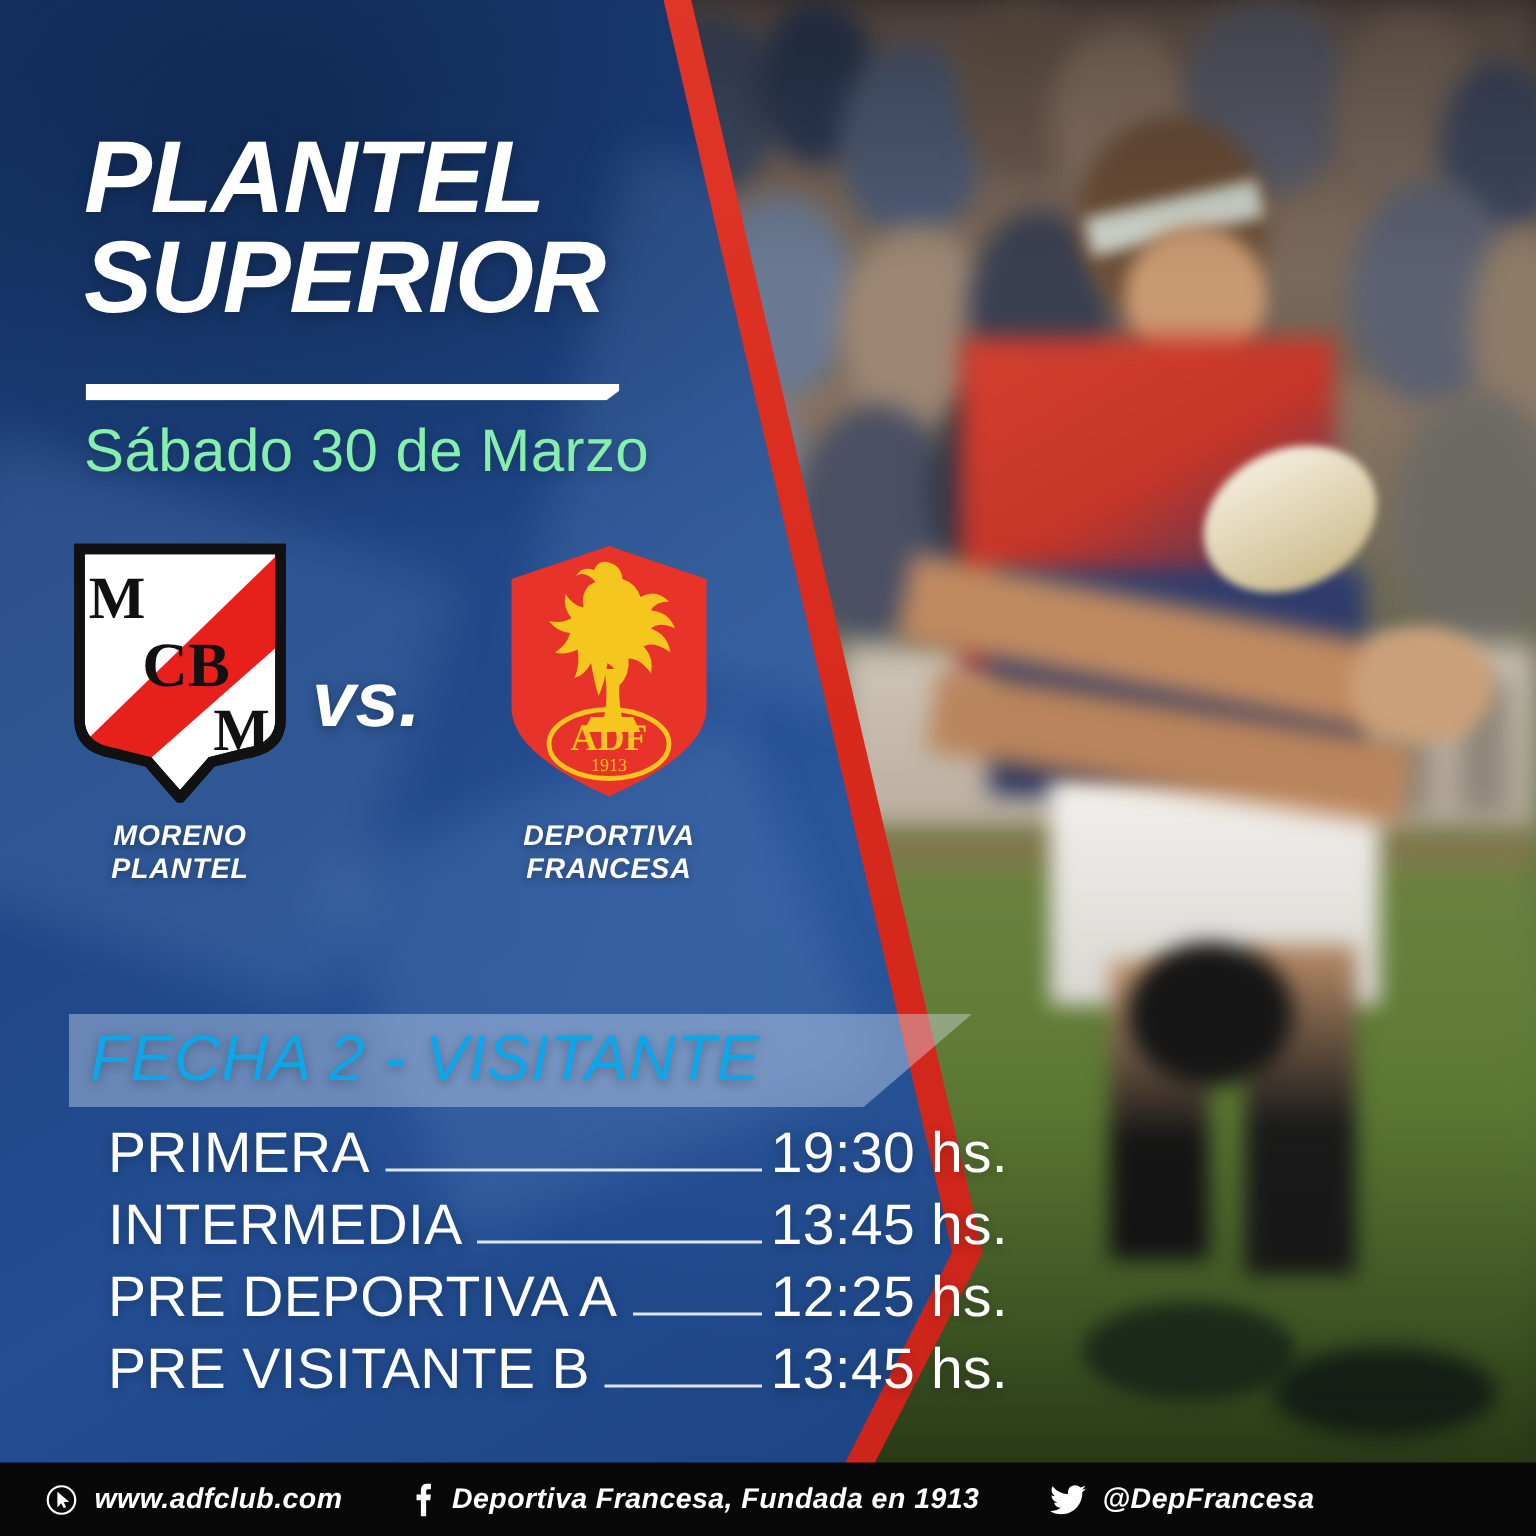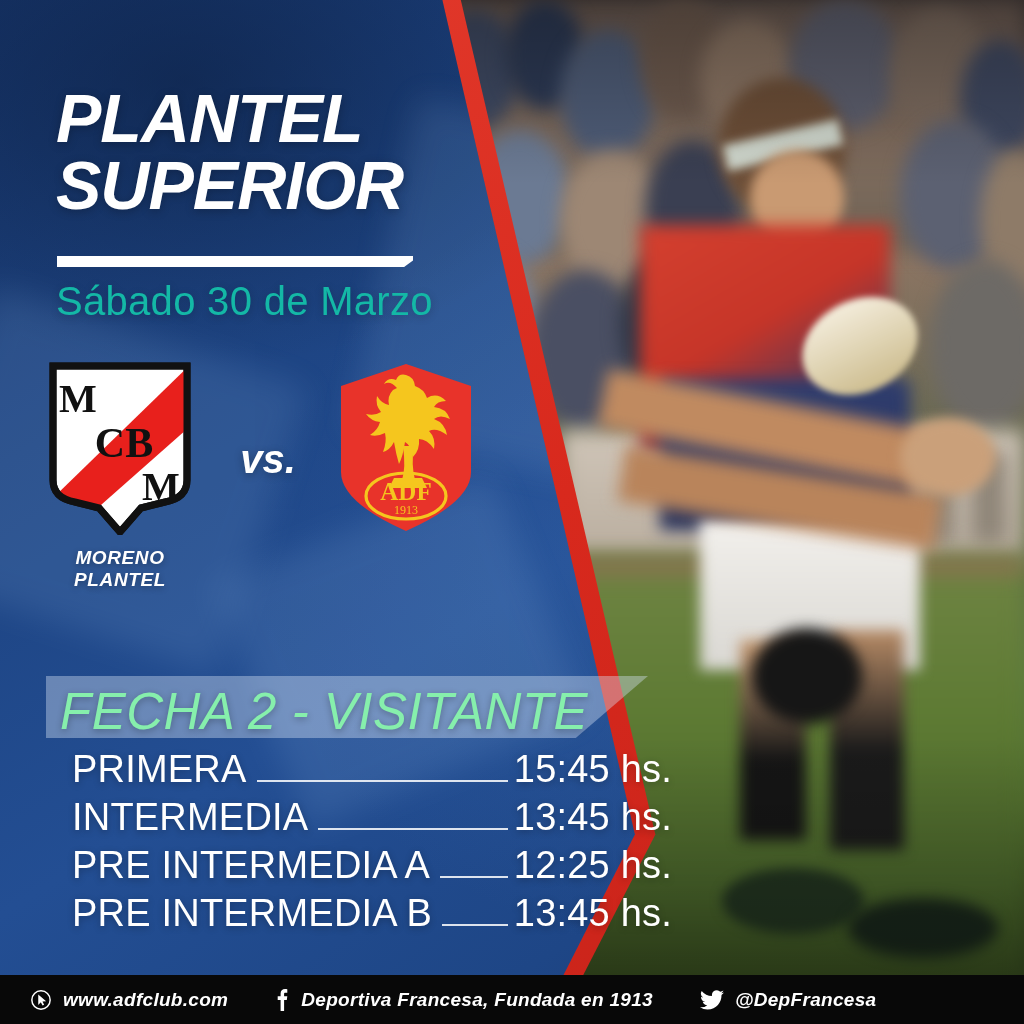"Sábado 30 de Marzo" .date { color: #14b8a6 -> #86efac }
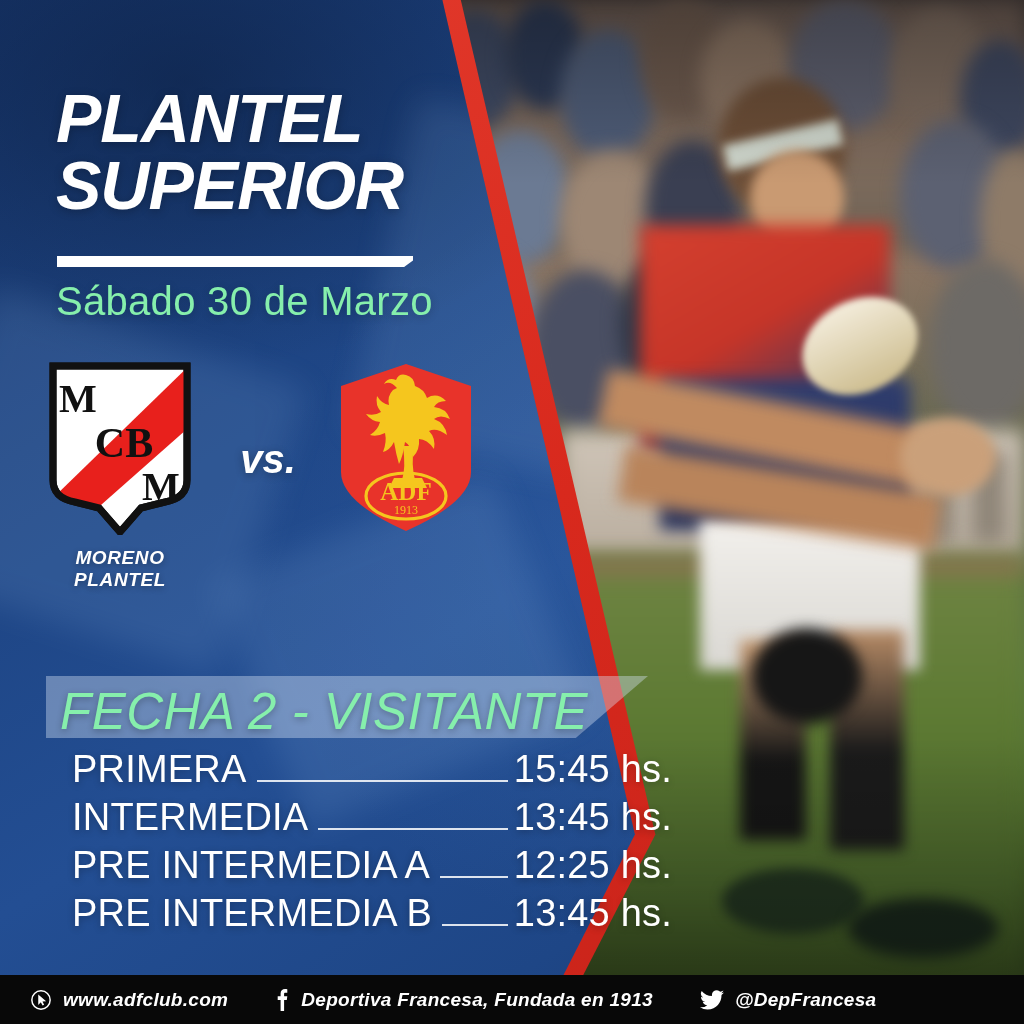"vs." .vs { font-size: 40px -> 52px; text-align: center -> none }
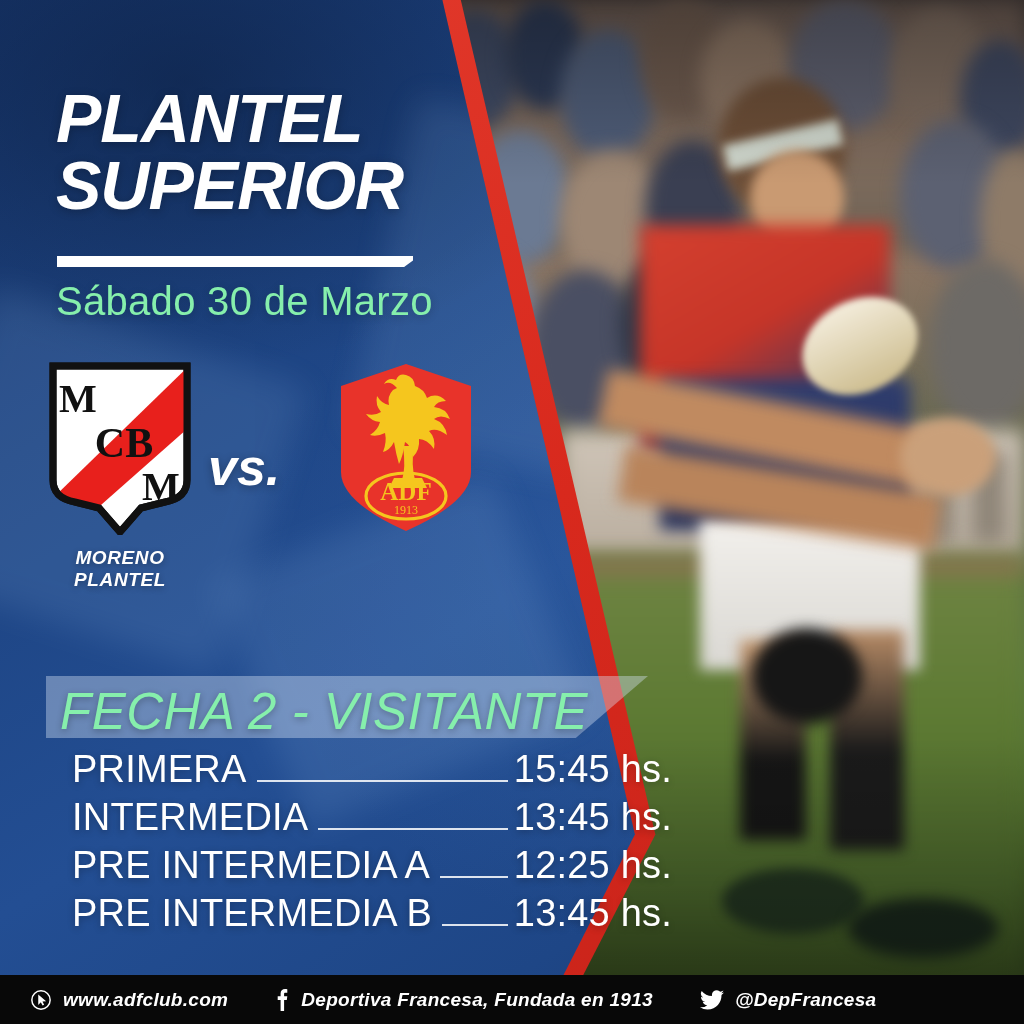"DEPORTIVA" div.team-name { html: none -> <div> <span>DEPORTIVA</span><br> <span>FRANCESA</span> </div> }
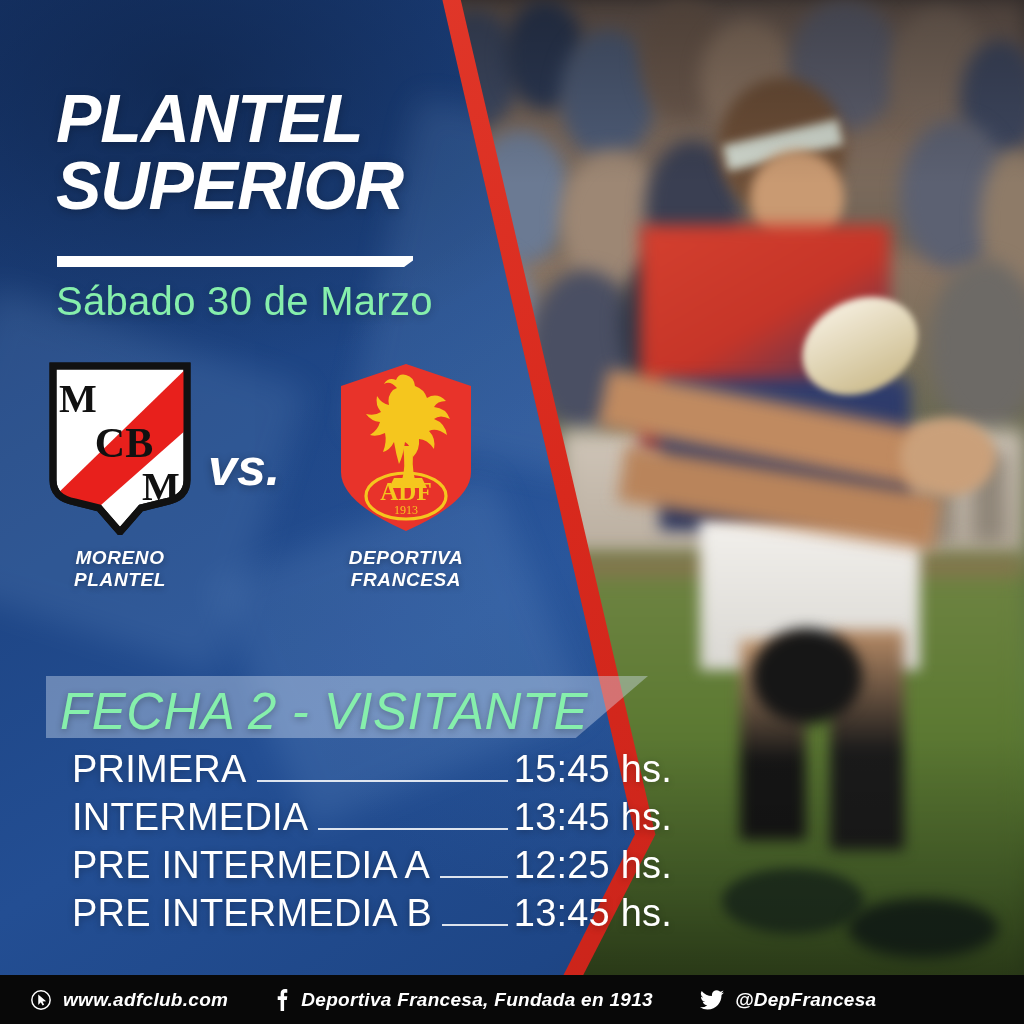"FECHA 2 - VISITANTE" .fecha-text { color: #86efac -> #0ea5e9; font-size: 51px -> 43px }
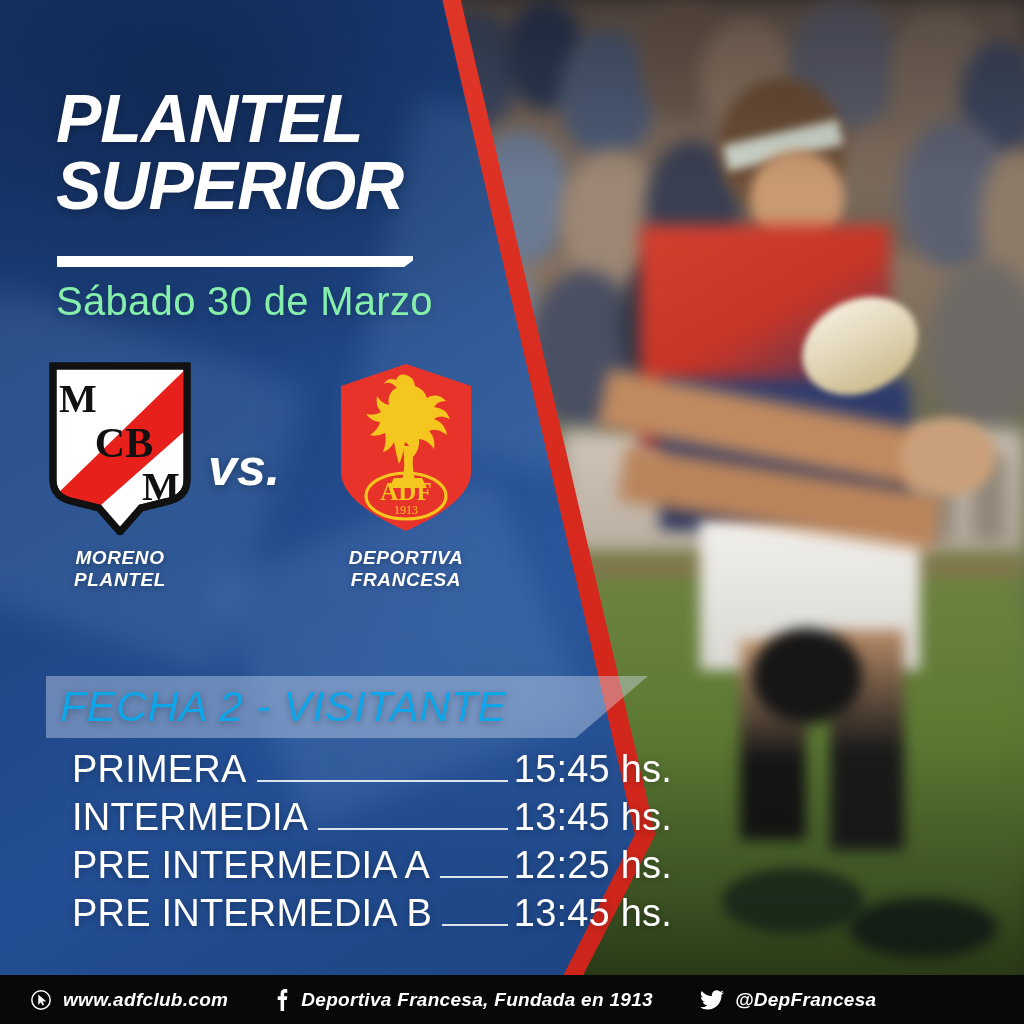"15:45 hs." span.time { text: 15:45 -> 19:30 }
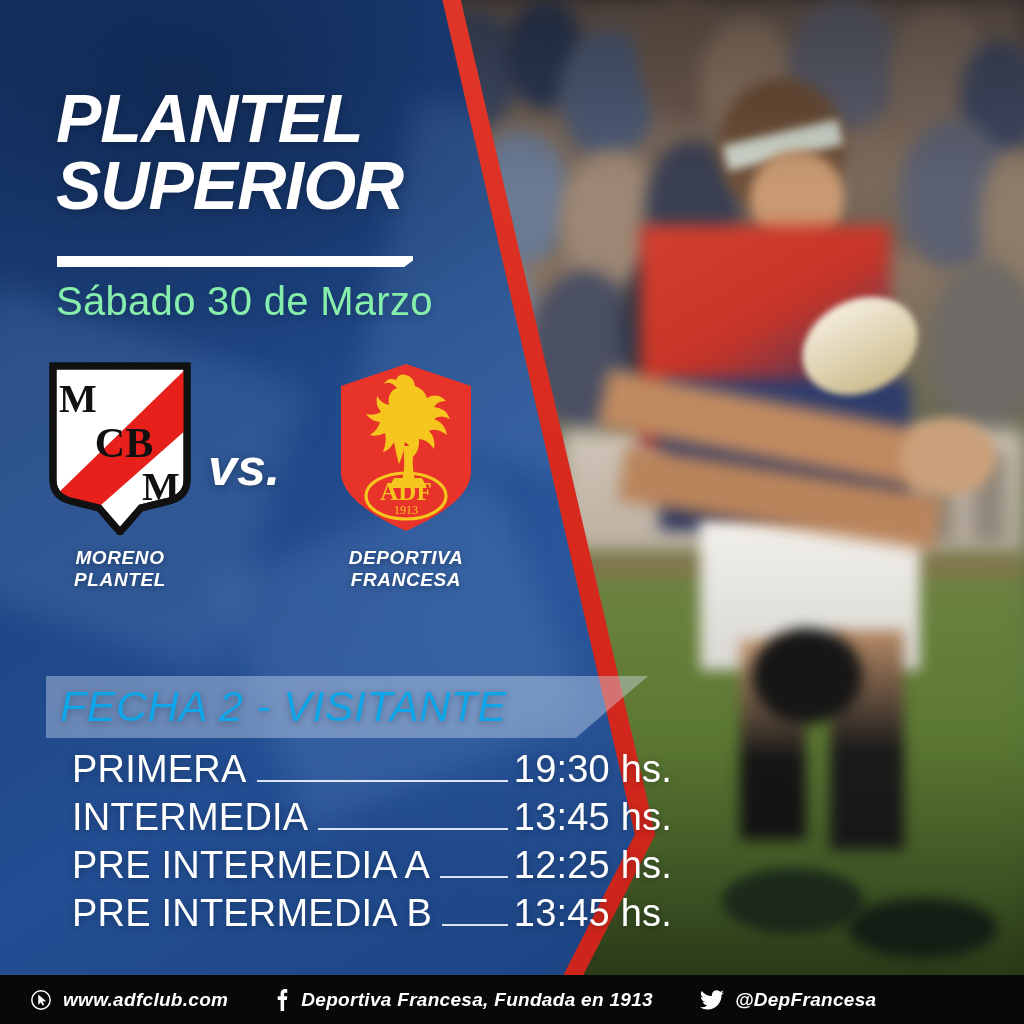"PRE INTERMEDIA A" span.cat { text: INTERMEDIA -> DEPORTIVA }
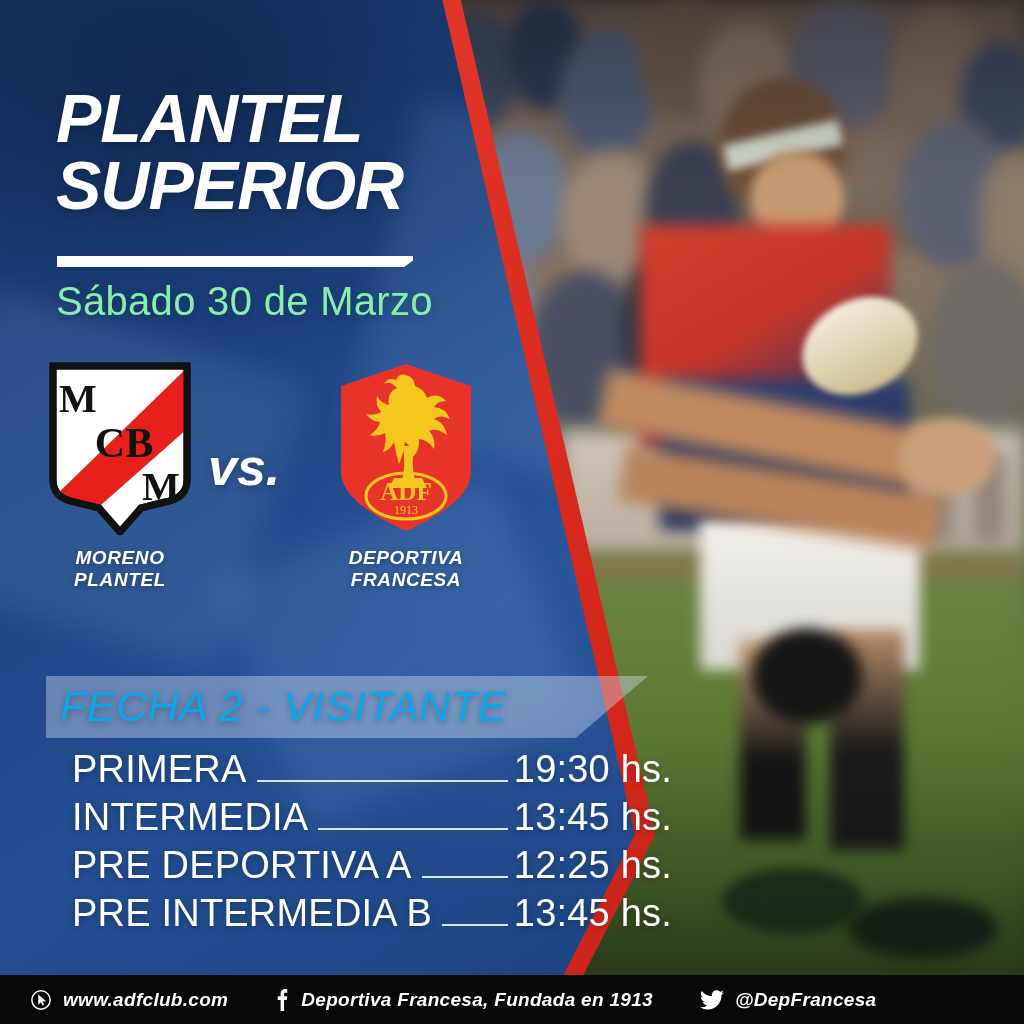"PRE INTERMEDIA B" span.cat { text: INTERMEDIA -> VISITANTE }
